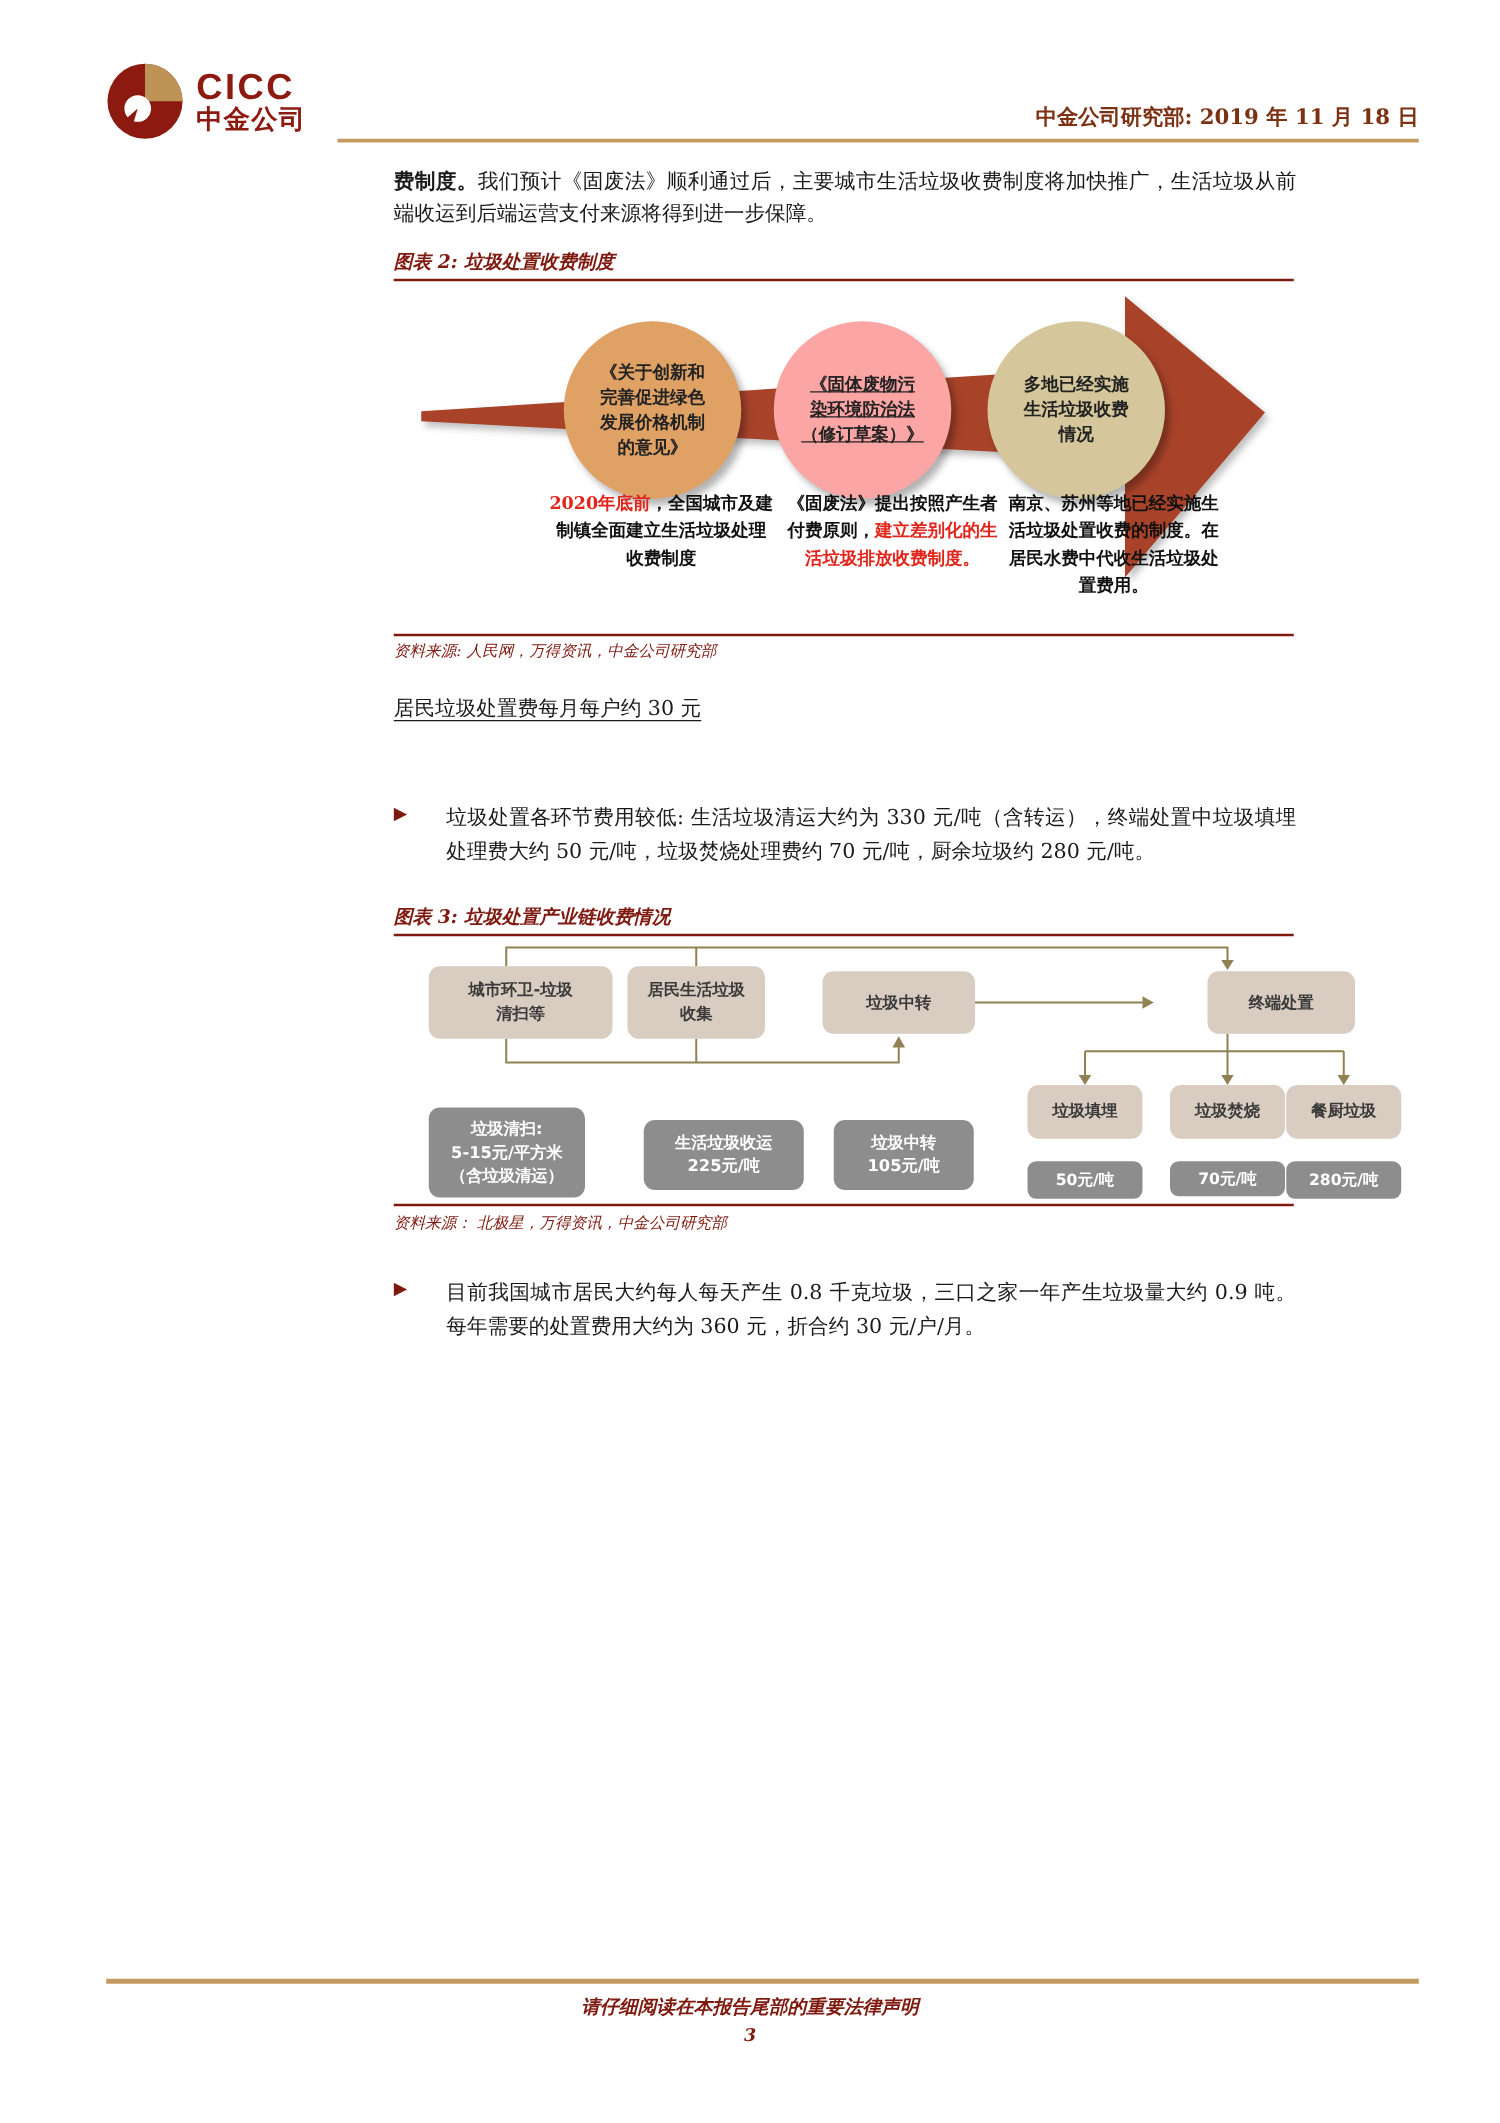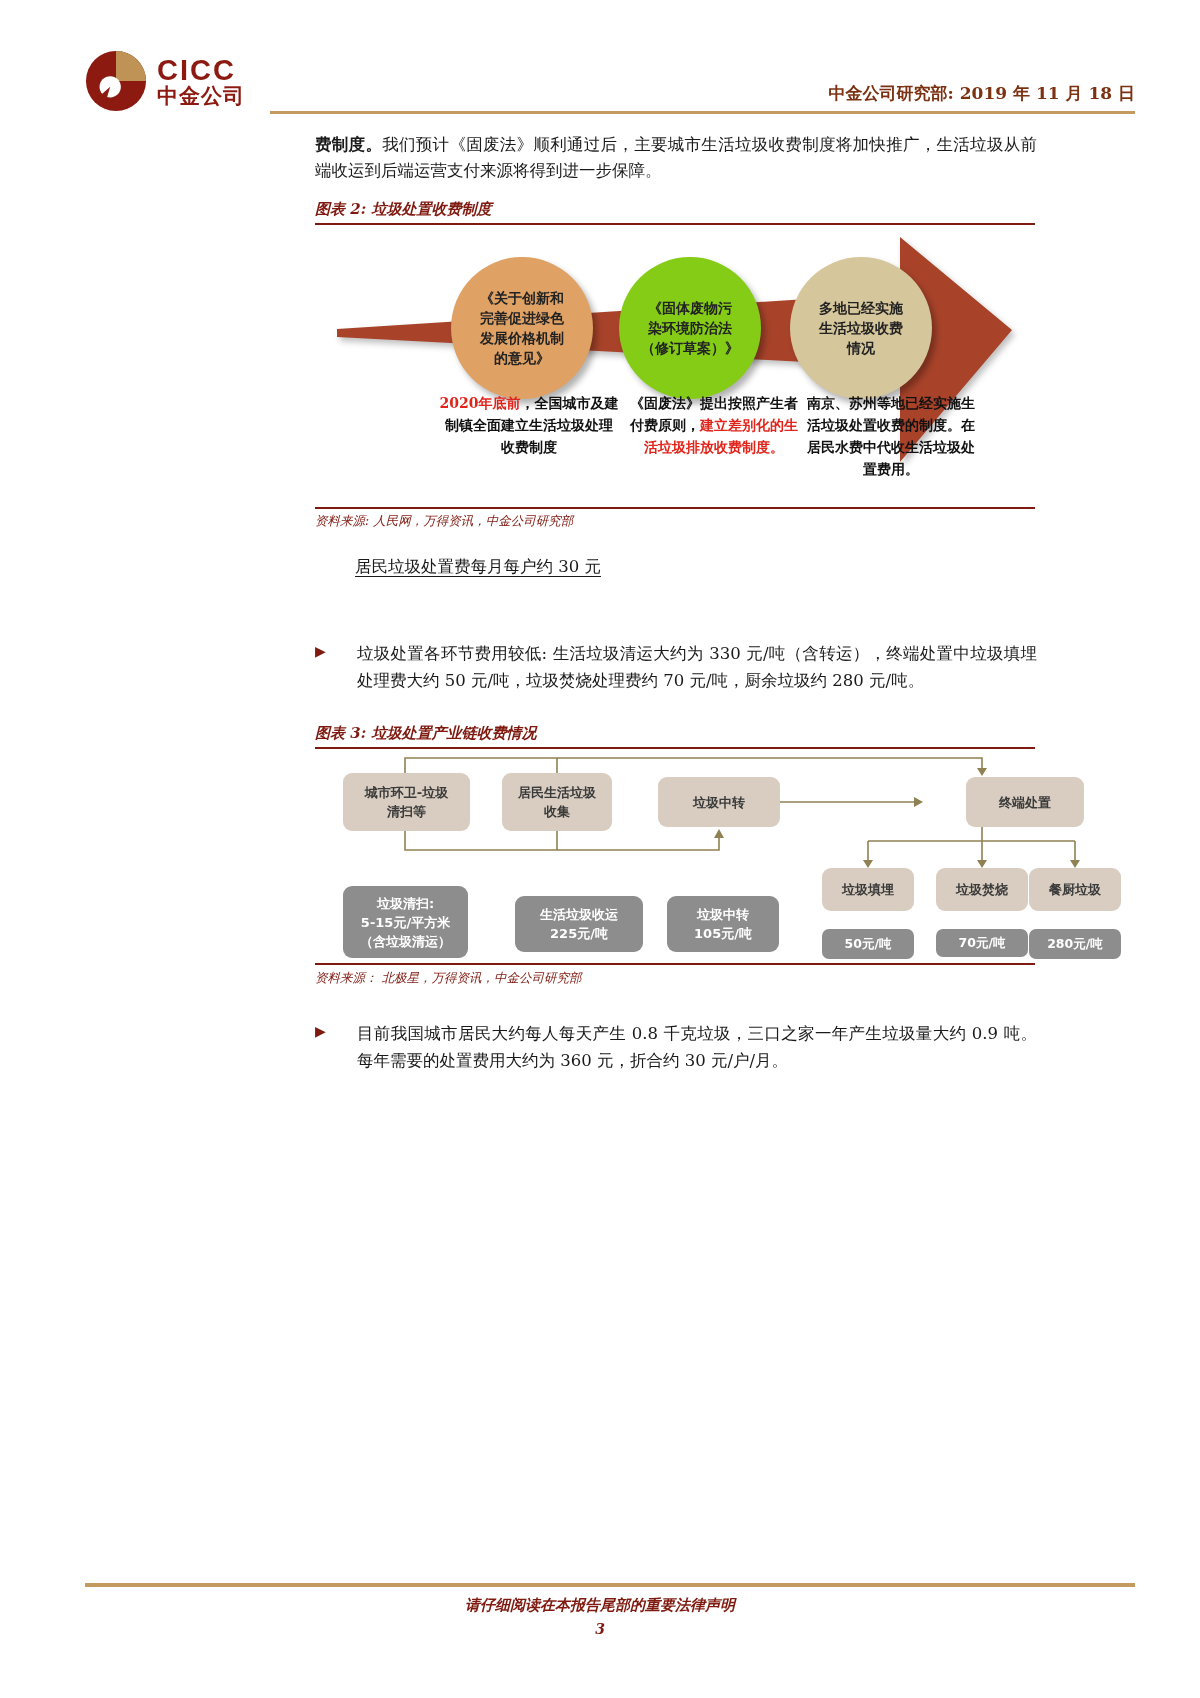"《固体废物污" .c2 { background: #84cc16 -> #fca5a5; text-decoration: none -> underline }
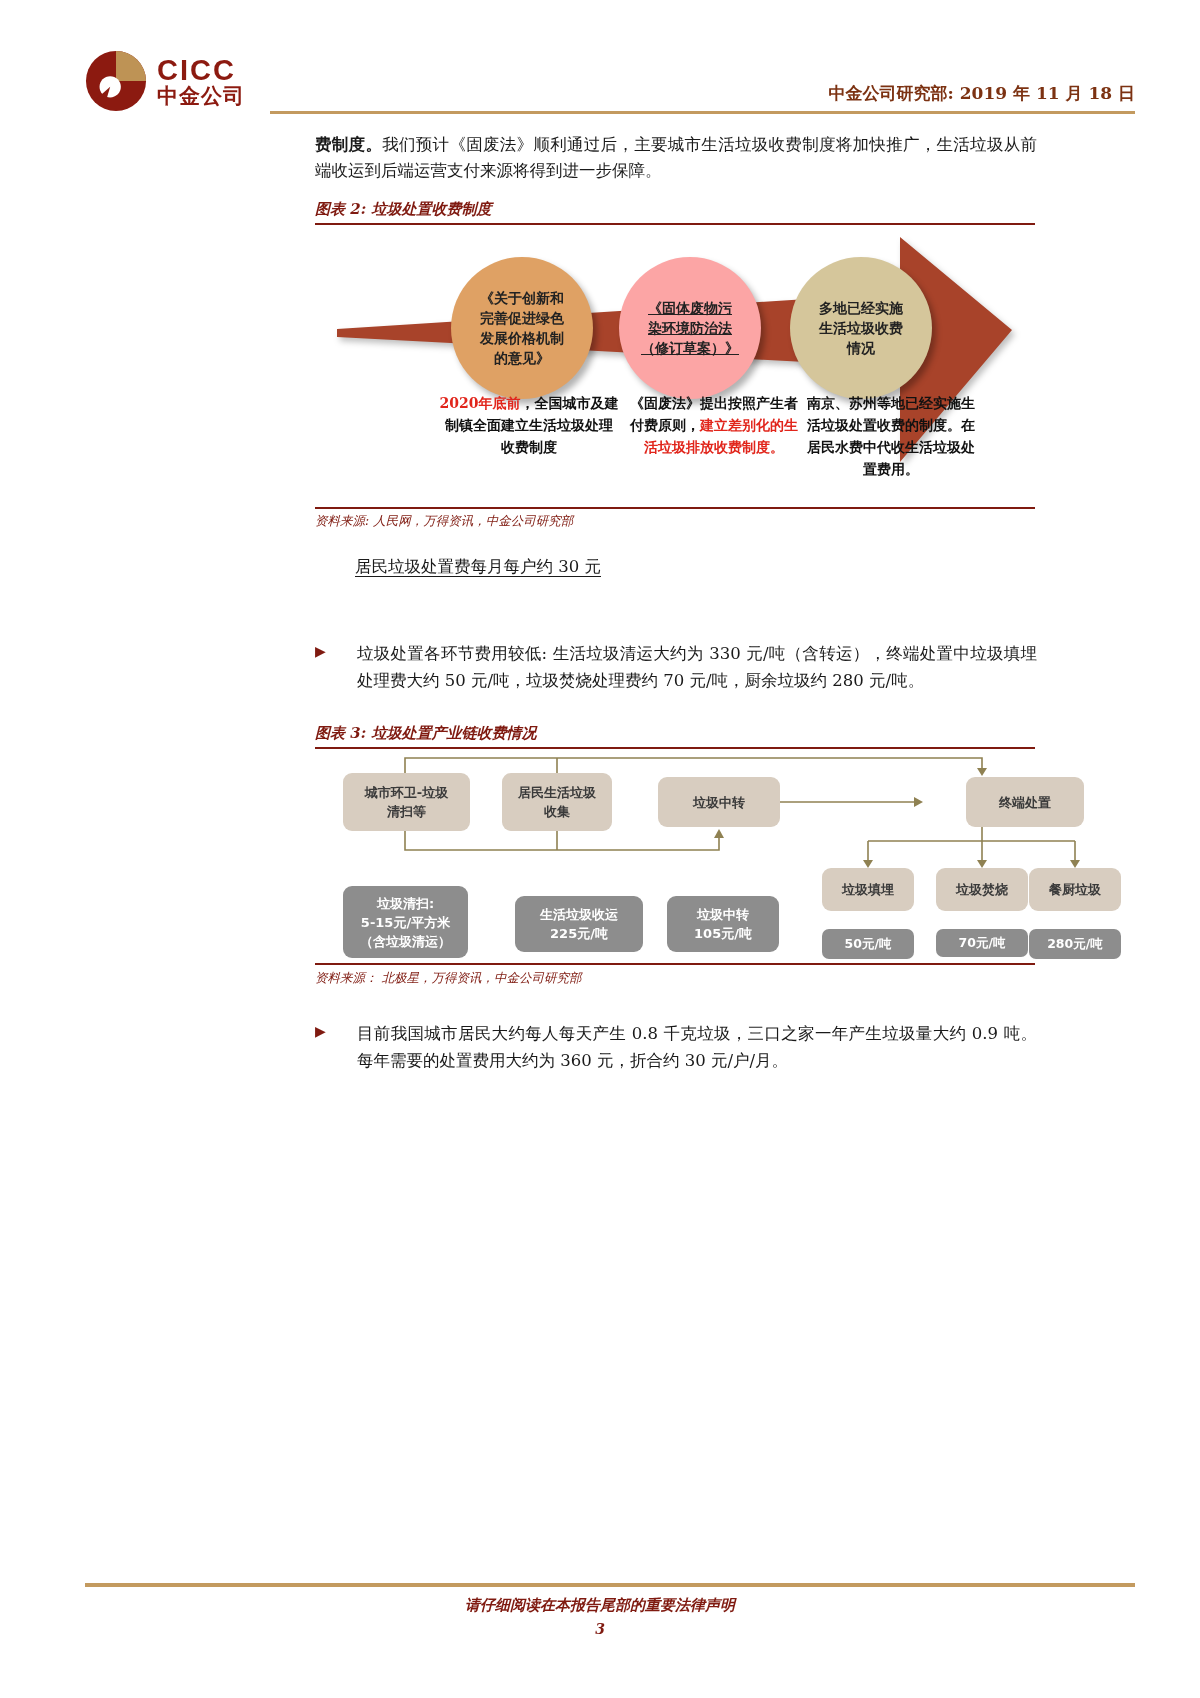"居民垃圾处置费每月每户约 30 元" .heading { margin-left: 40px -> none }
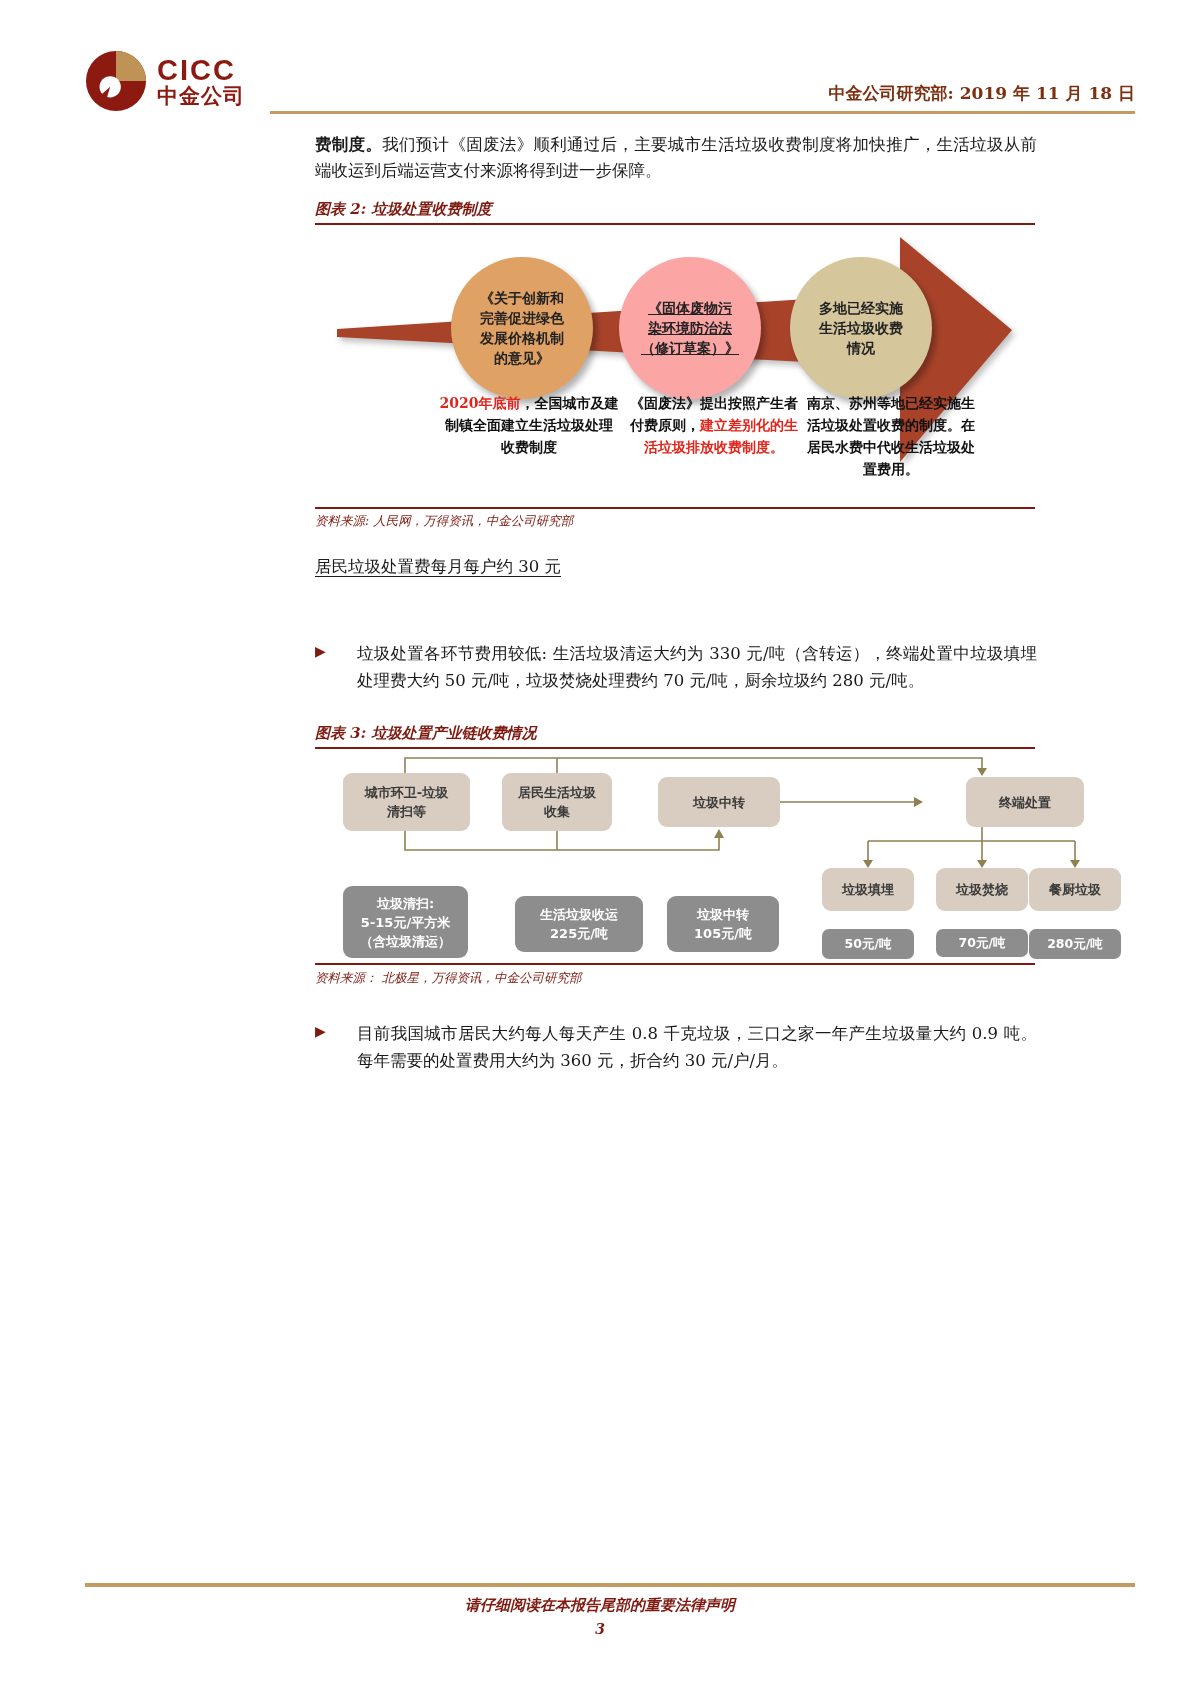"城市环卫-垃圾" div.fbox { width: 127px -> 147px }
